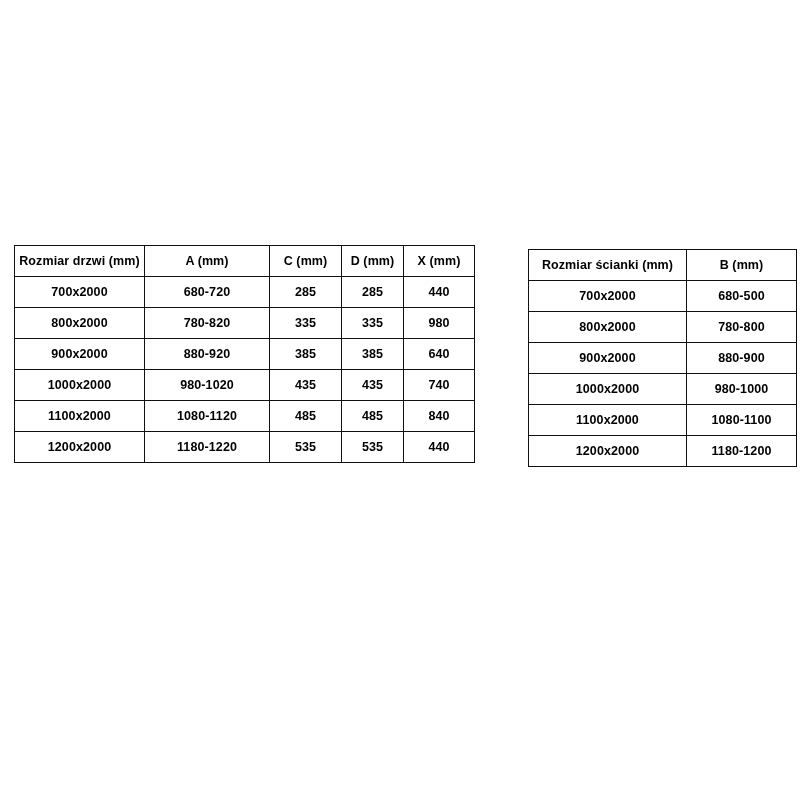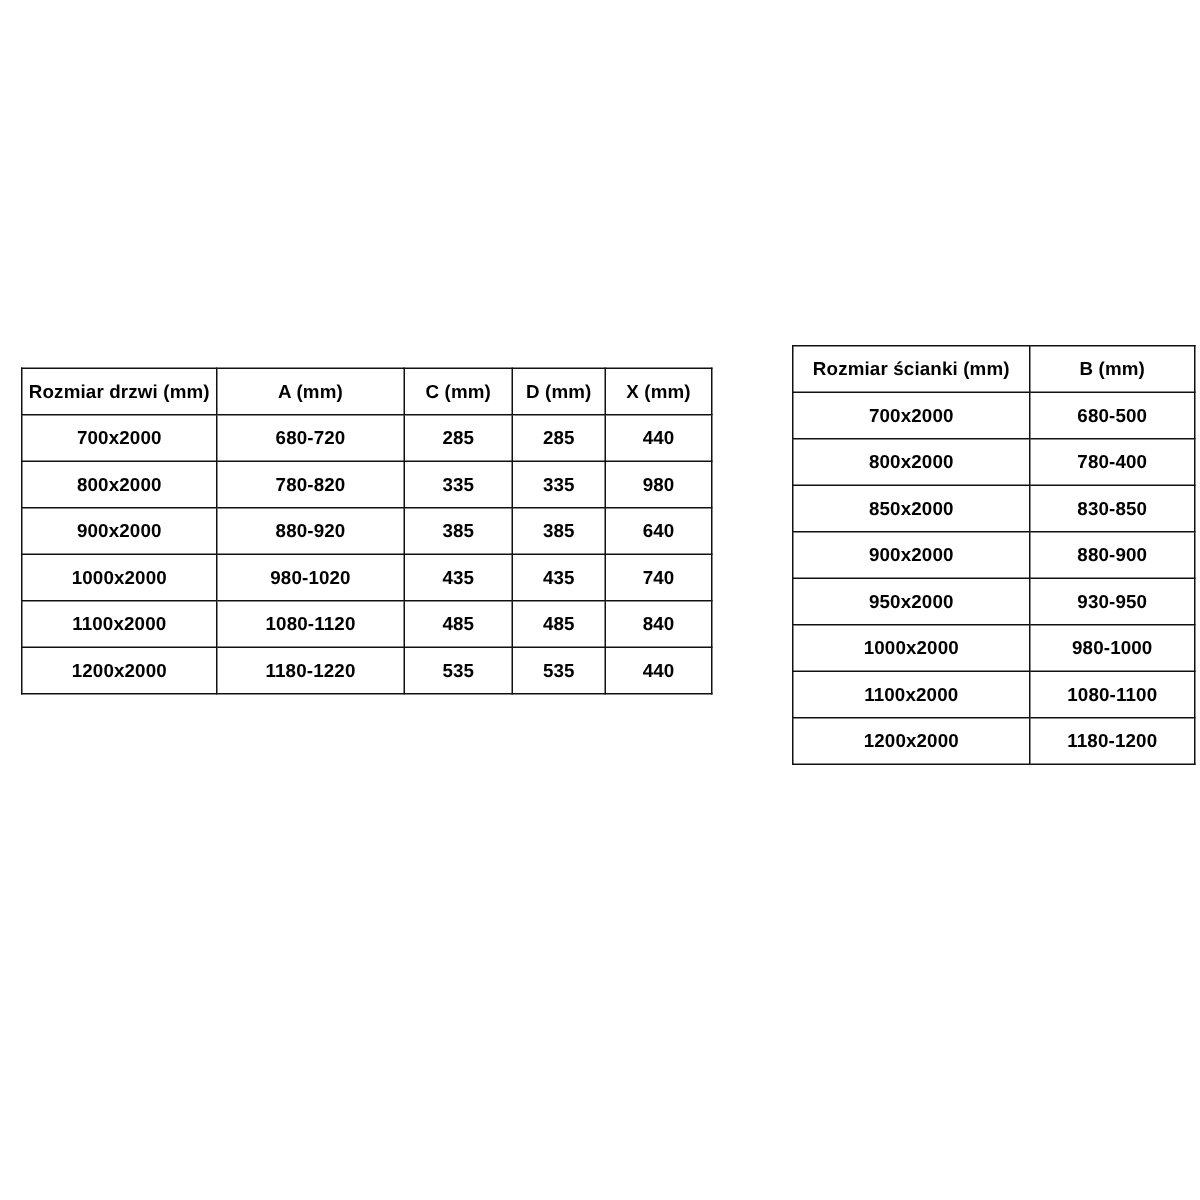"Rozmiar ścianki (mm)" #wall-table { top: 230px -> 249px }
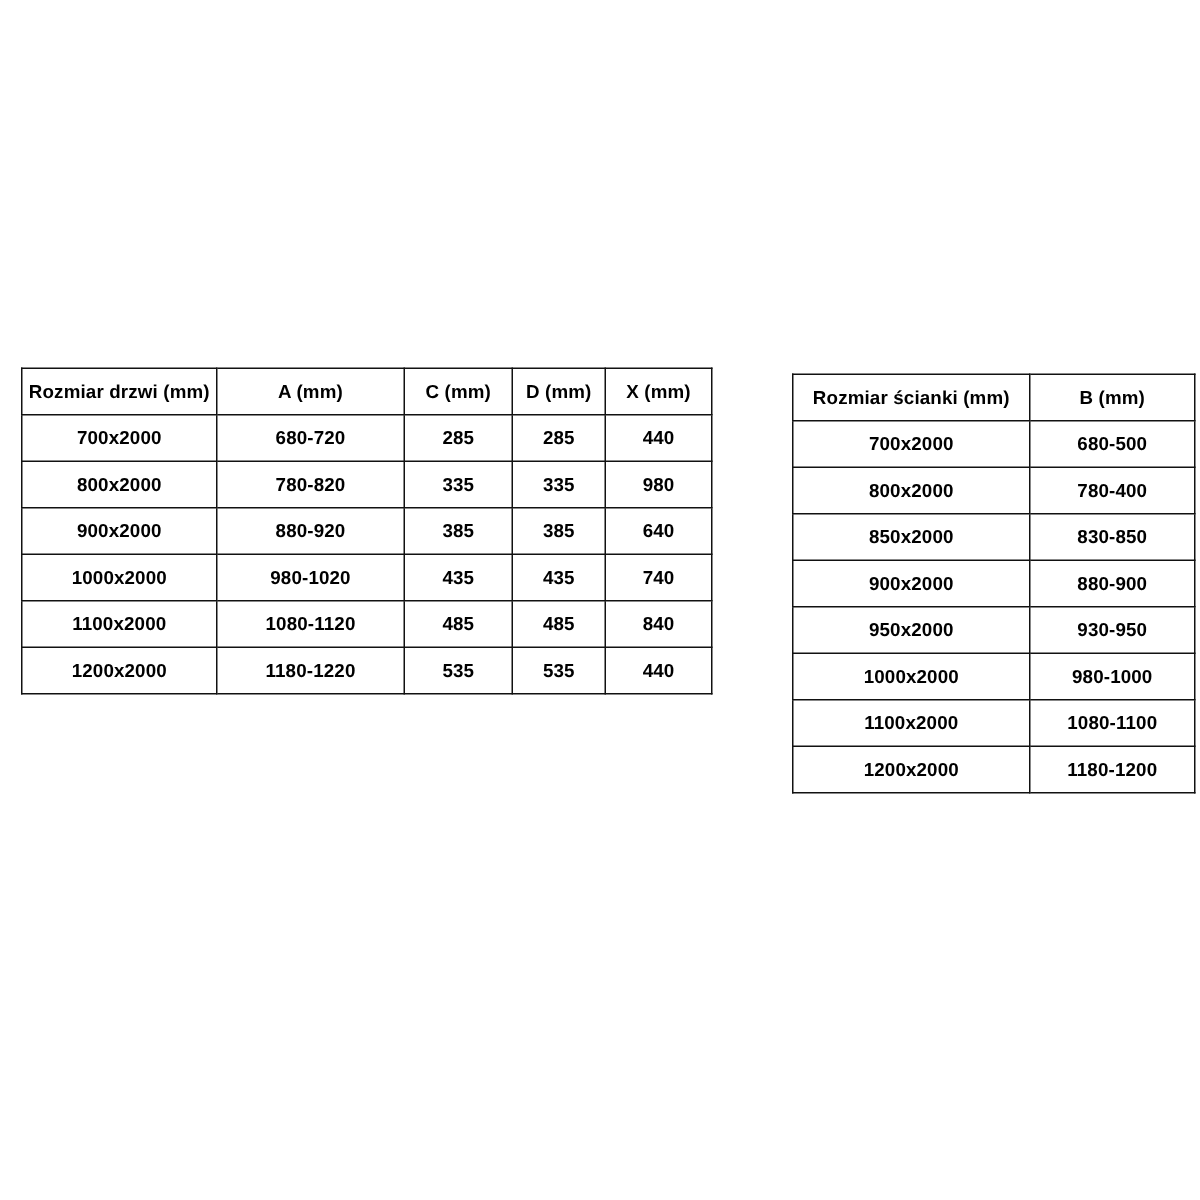"780-400" td { text: 780-400 -> 780-800 }
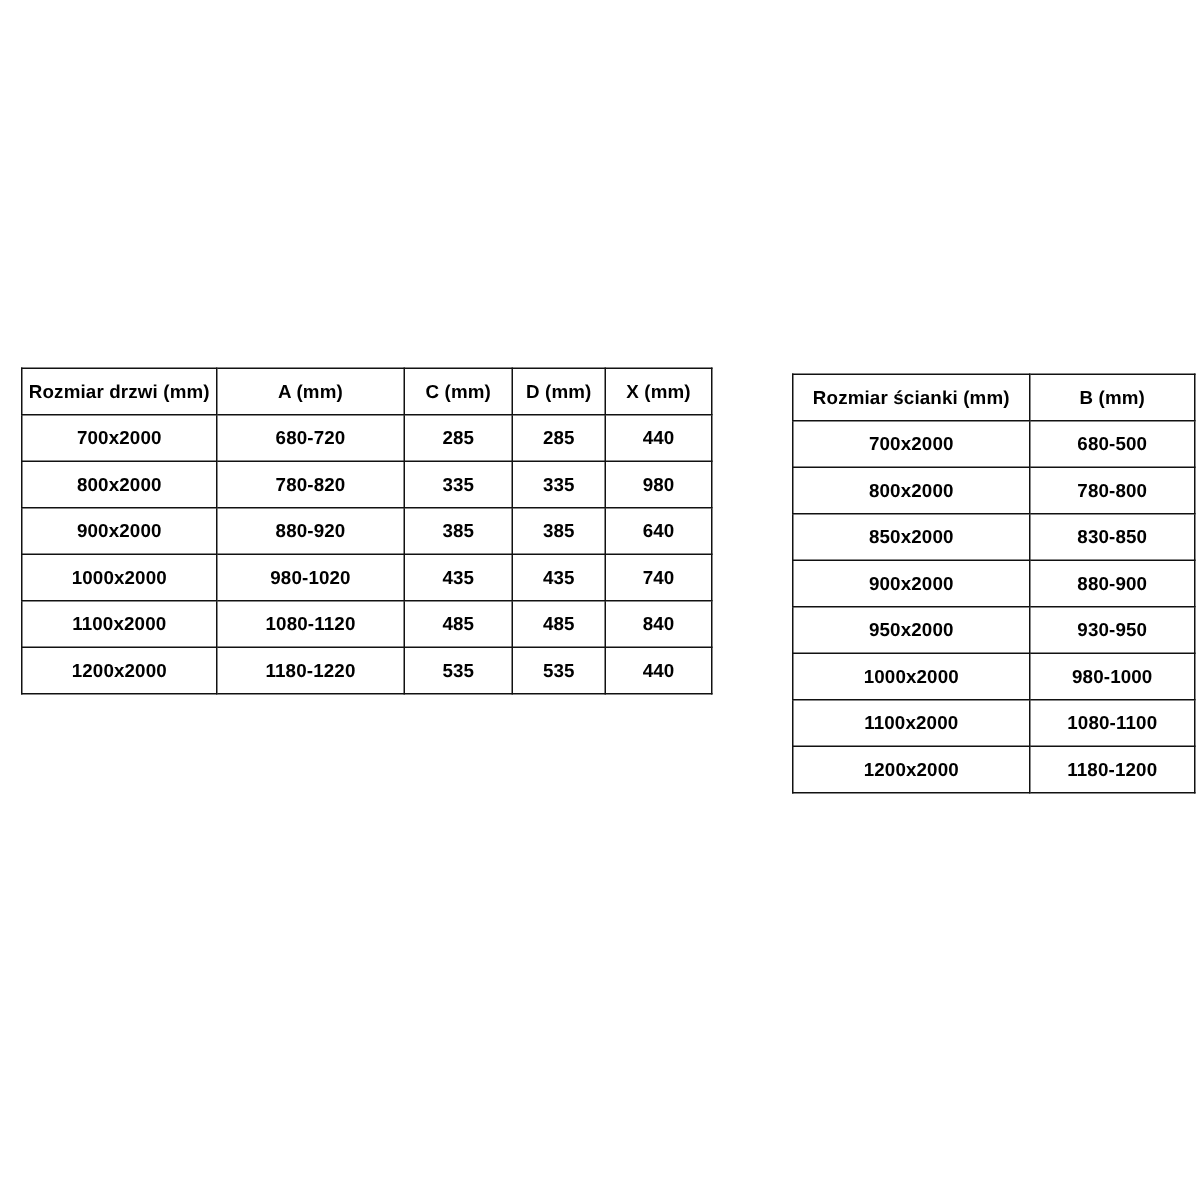"850x2000" tr { html: <tr> <td>850x2000</td> <td>830-850</td> </tr> -> none }
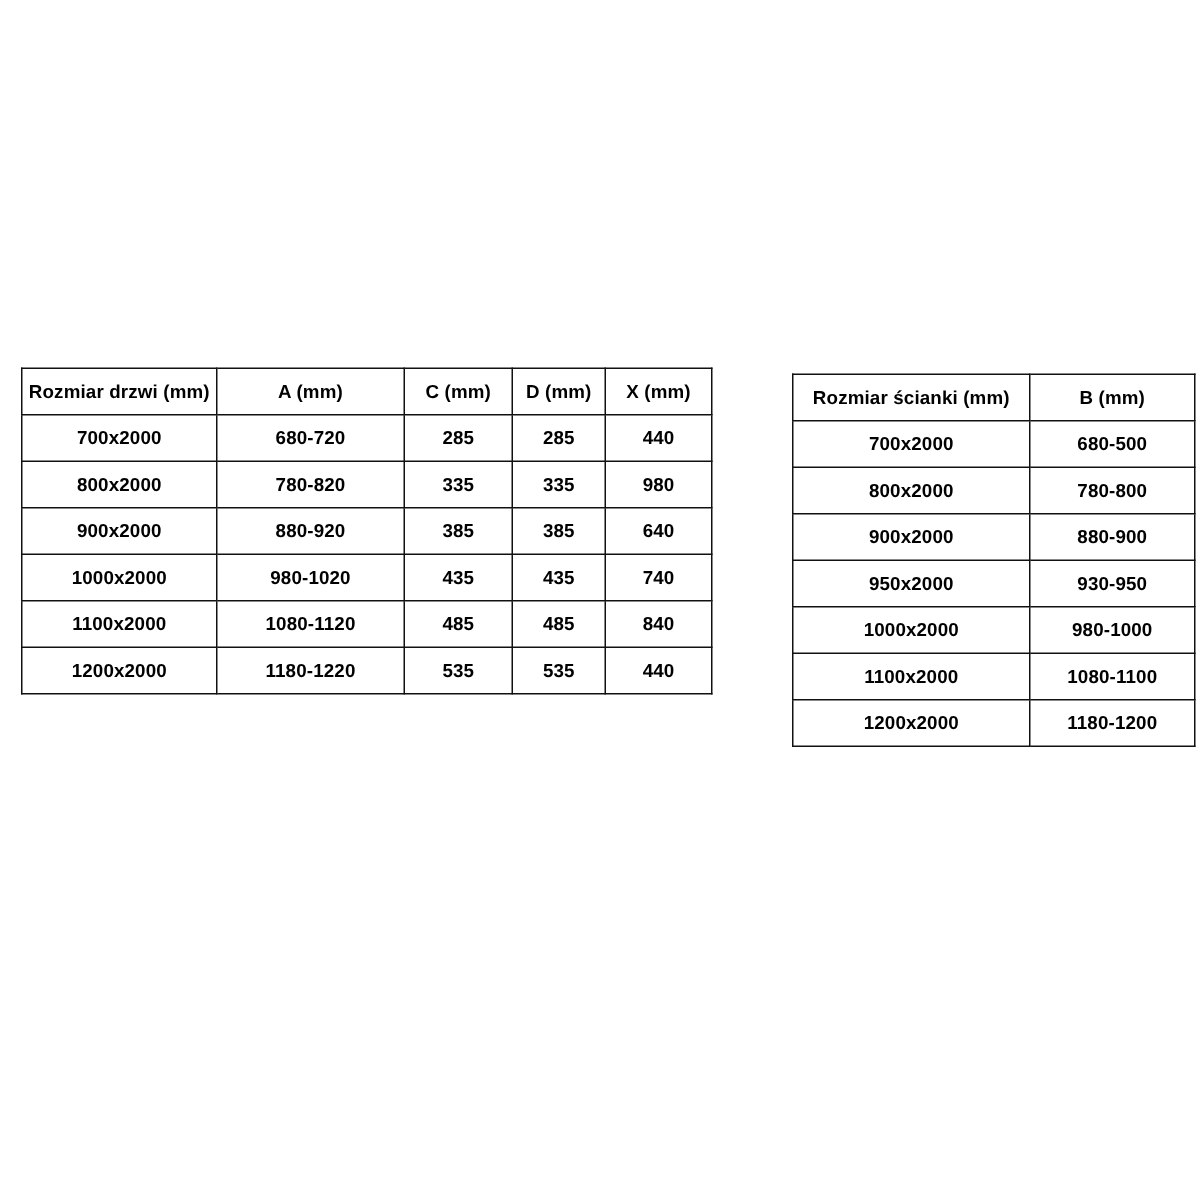"950x2000" tr { html: <tr> <td>950x2000</td> <td>930-950</td> </tr> -> none }
